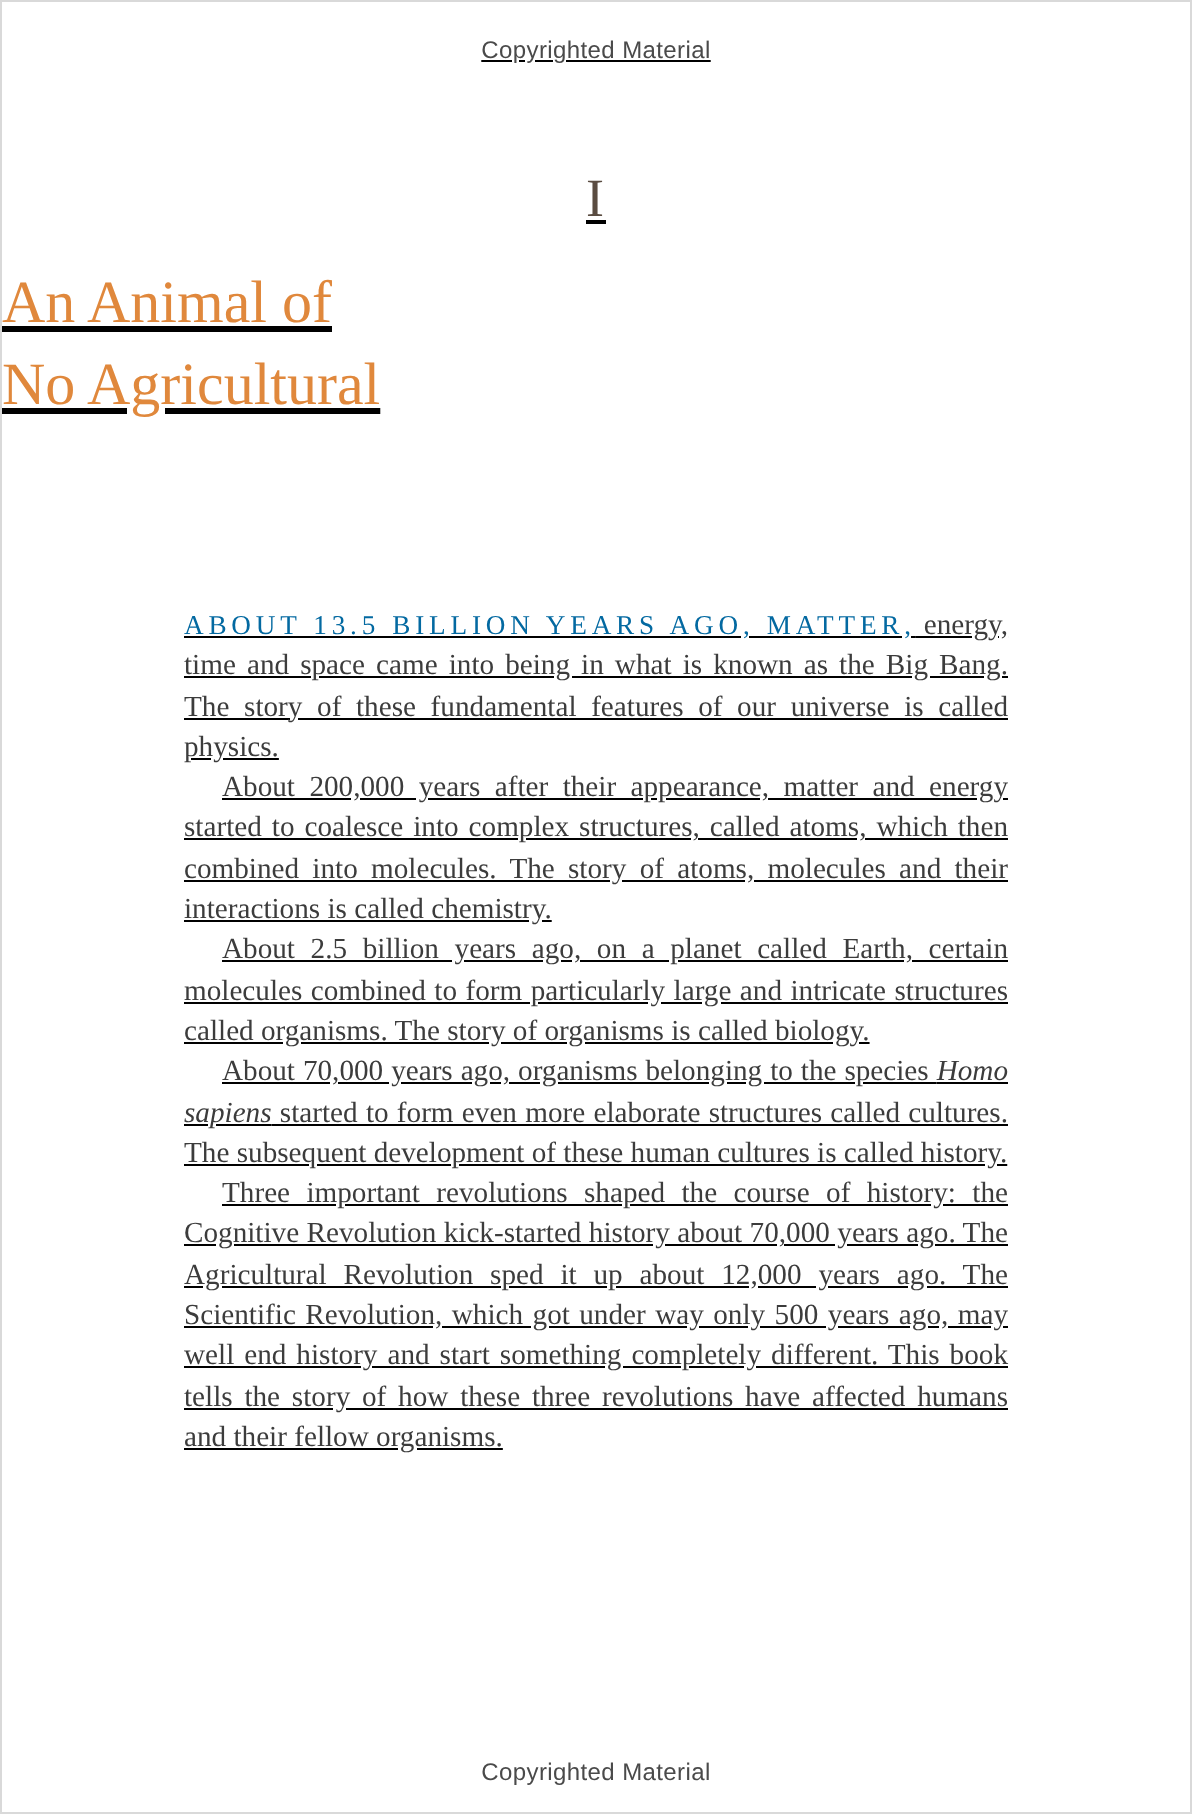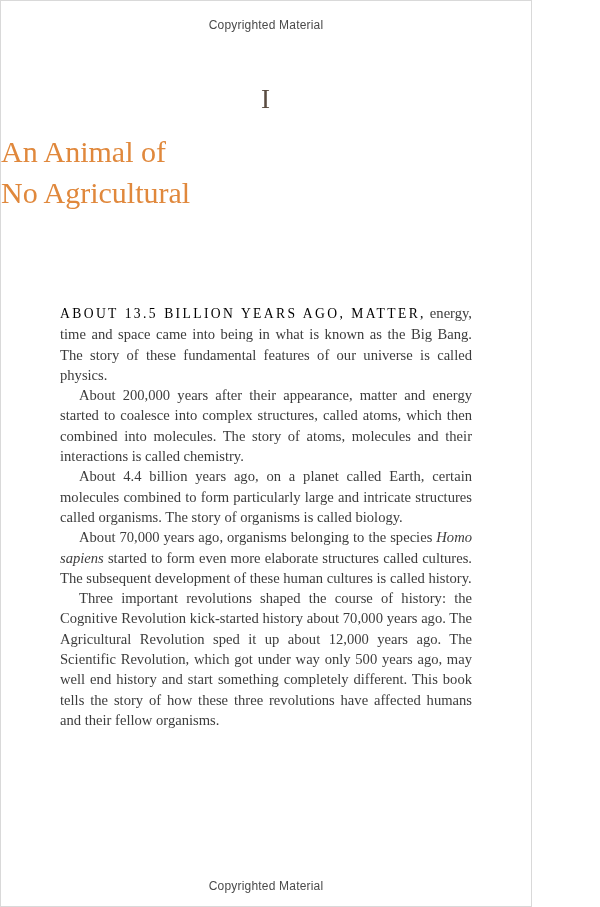"Copyrighted Material" .page { text-decoration: none -> underline; width: 532px -> 596px }
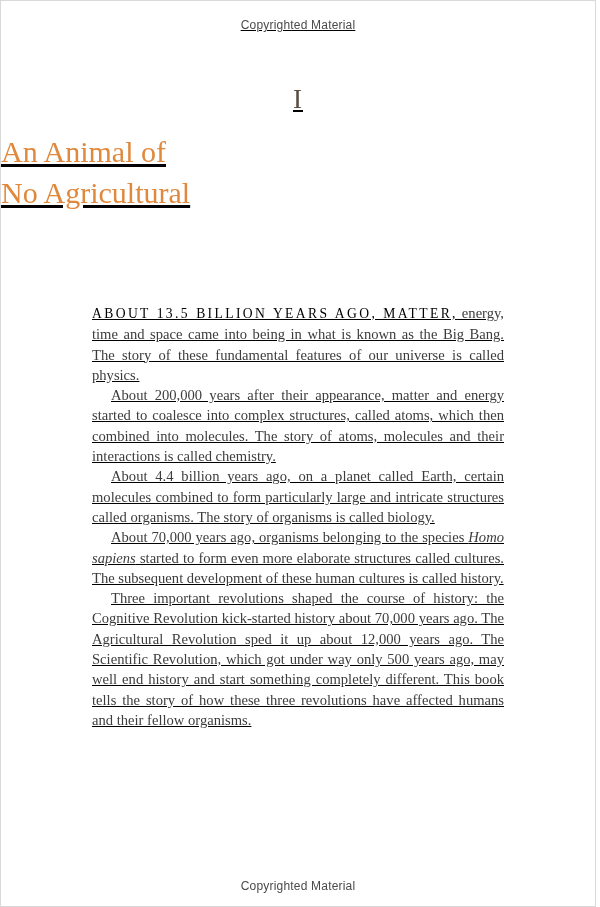"ABOUT 13.5 BILLION YEARS AGO," .smallcaps { color: #000000 -> #0369a1 }
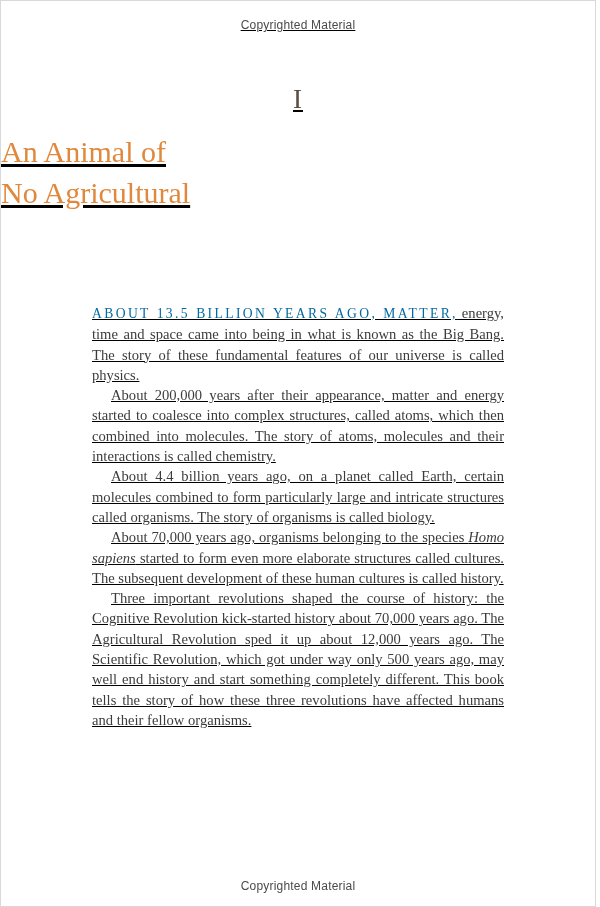"About 4.4 billion years ago," p.indent { text: 4.4 -> 2.5 }
